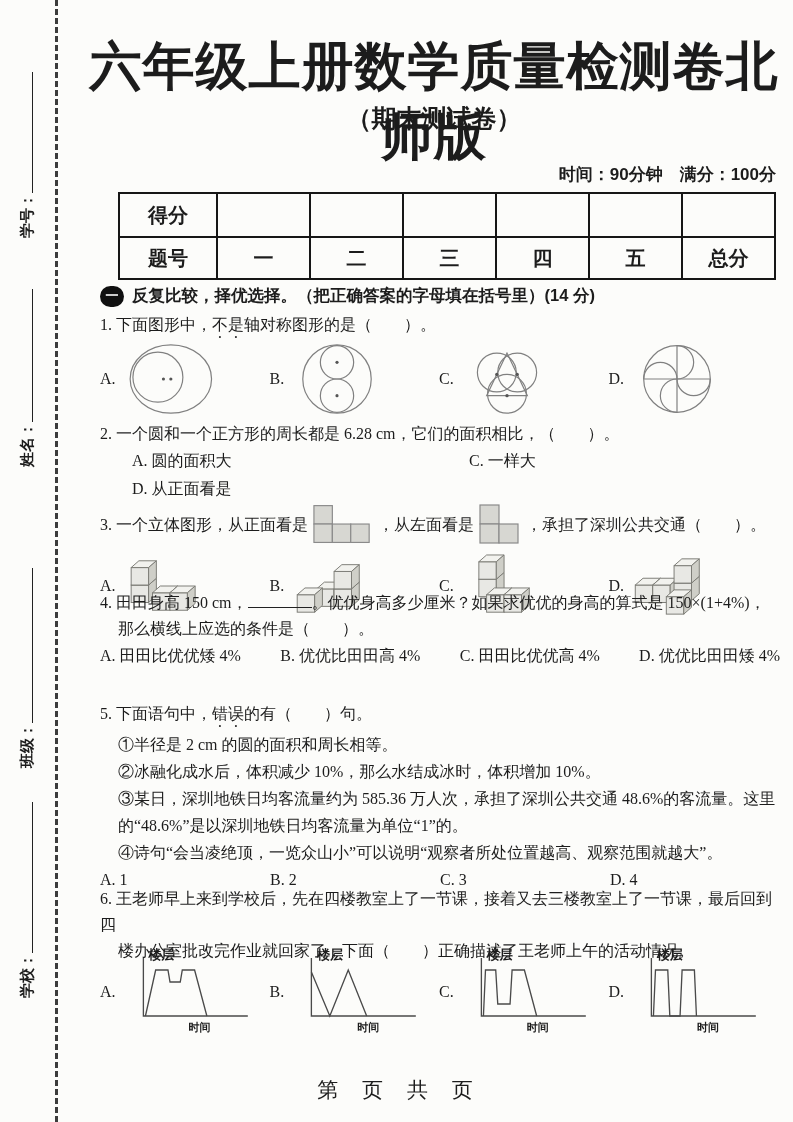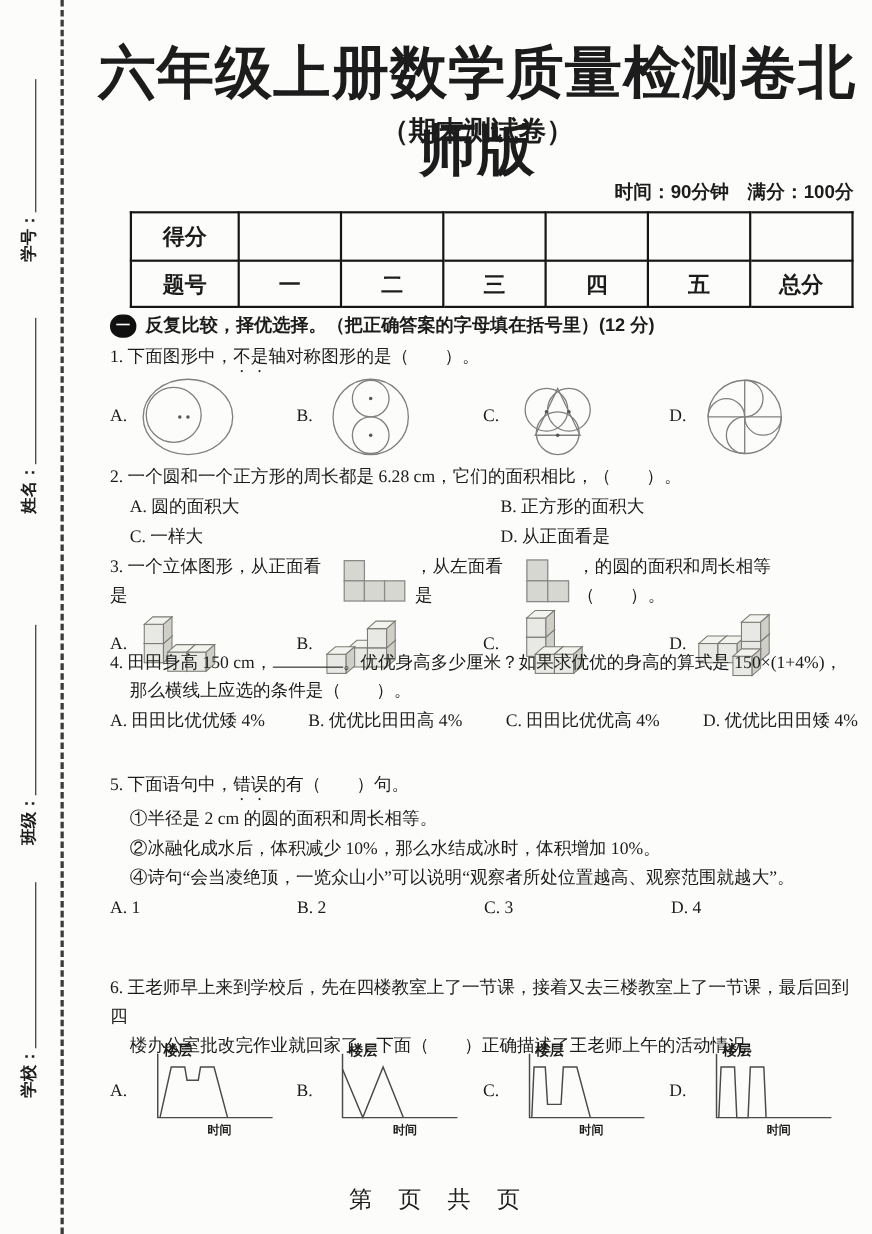"反复比较，择优选择。（把正确答案的字母填在括号里）(12 分)" span.sec-title { text: 12 -> 14 }
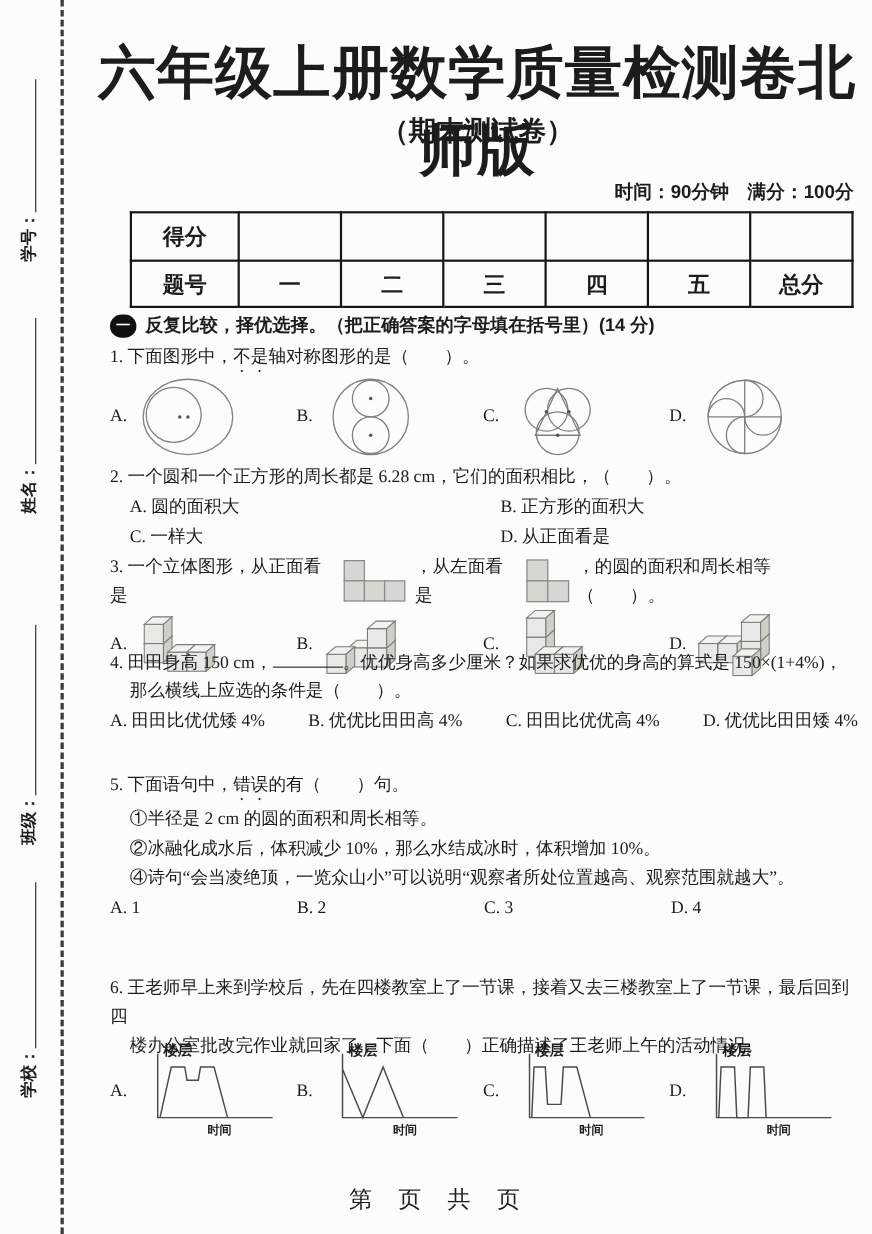"A. 圆的面积大" .opt-grid2 { margin-left: 18px -> 32px }
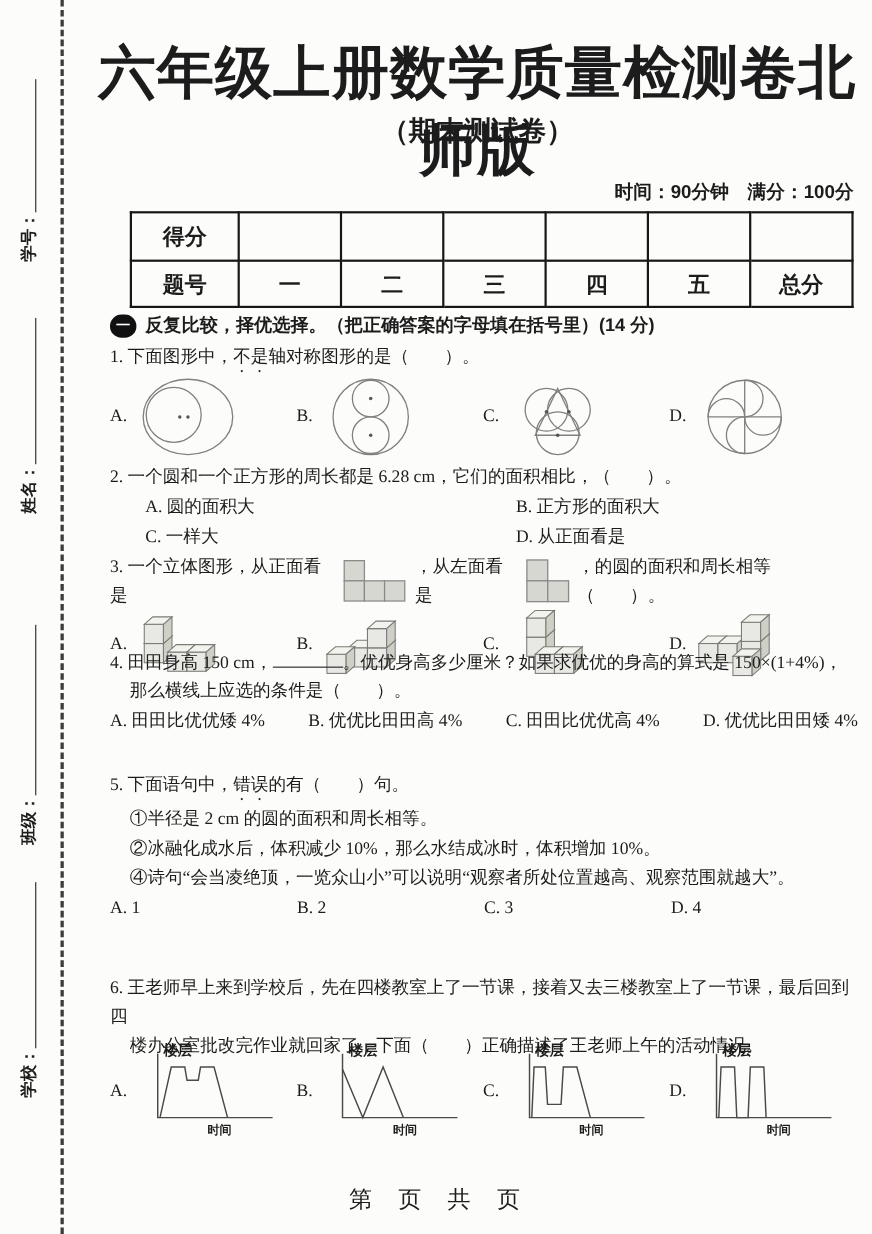"B. 正方形的面积大" span { html: <span>B. 正方形的面积大</span> -> none }
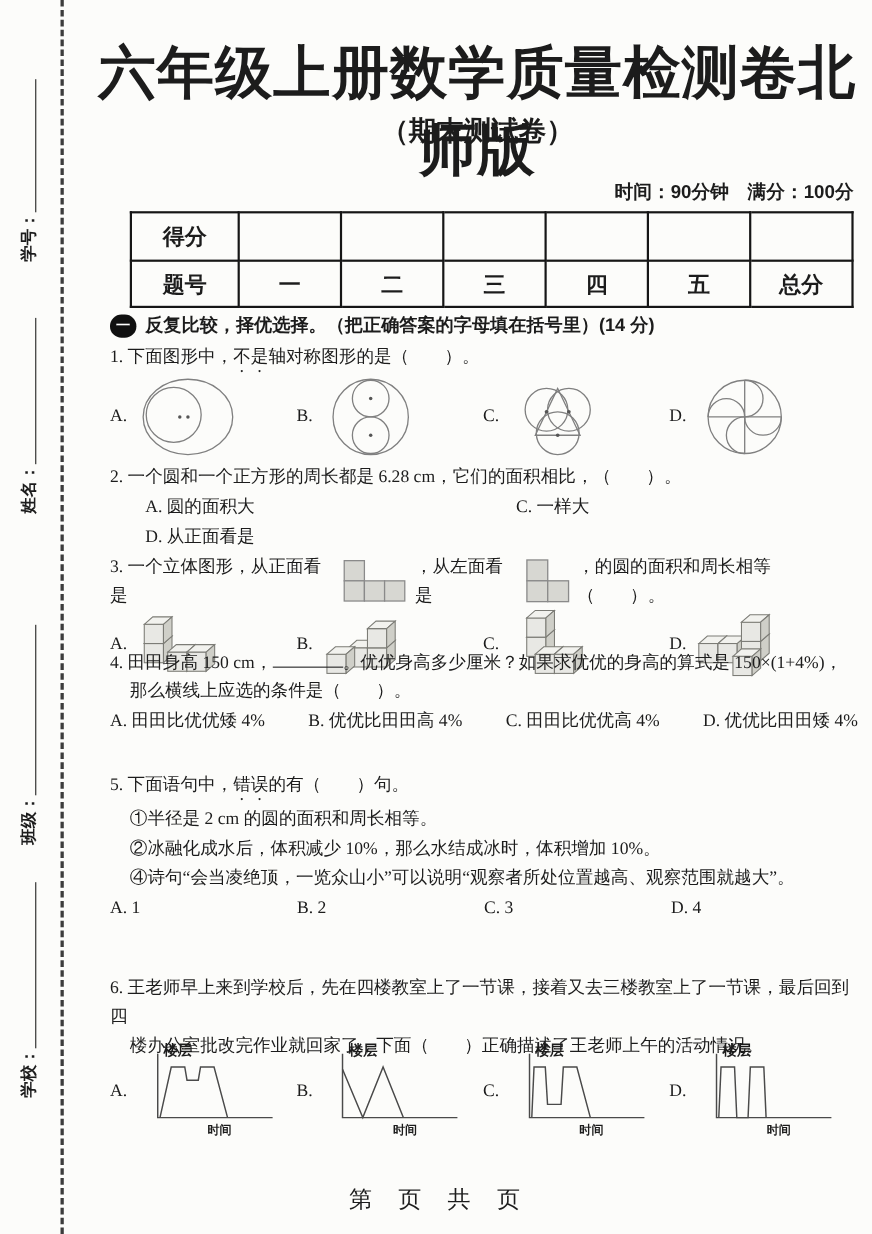"，的圆的面积和周长相等（ ）。" span { text: 的圆的面积和周长相等 -> 承担了深圳公共交通 }
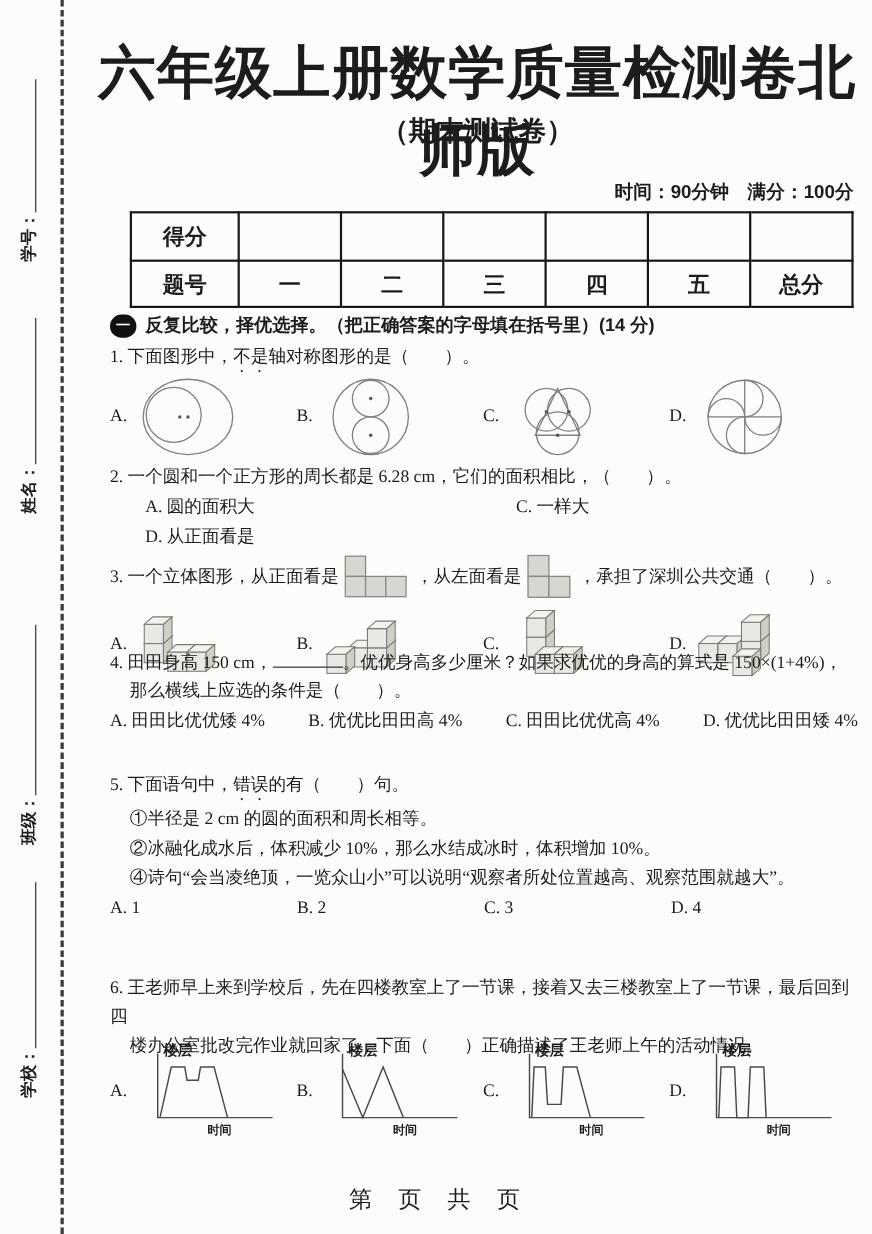"③某日，深圳地铁日均客流量约为 585.36 万人次，承担了深圳公共交通" div.indent { html: none -> <div>③某日，深圳地铁日均客流量约为 585.36 万人次，承担了深圳公共交通 48.6%的客流量。这里的“48.6%”是以深圳地铁日均客流量为单位“1”的。</div> }
